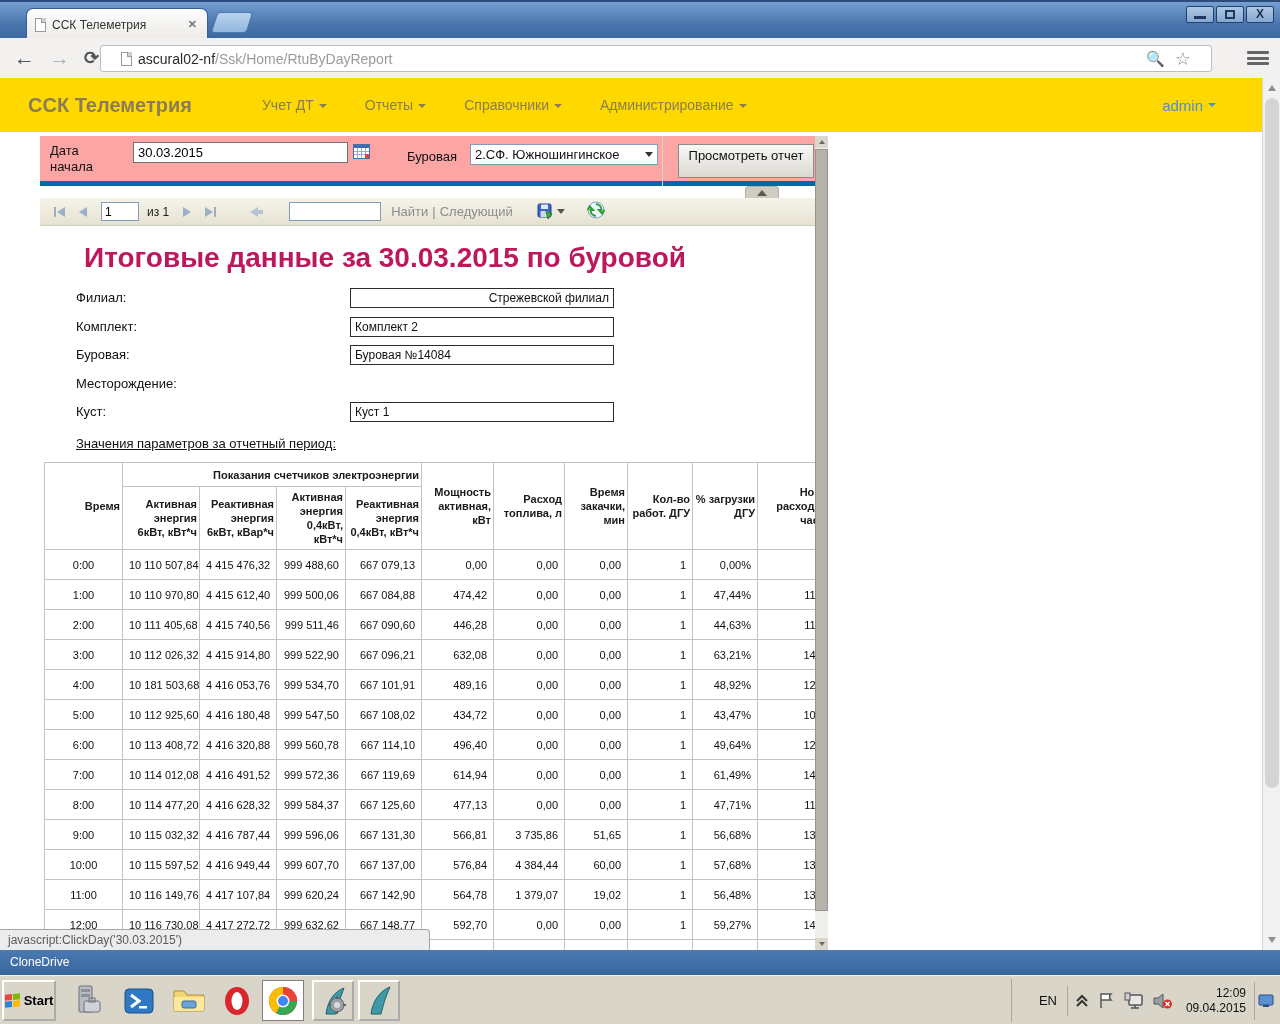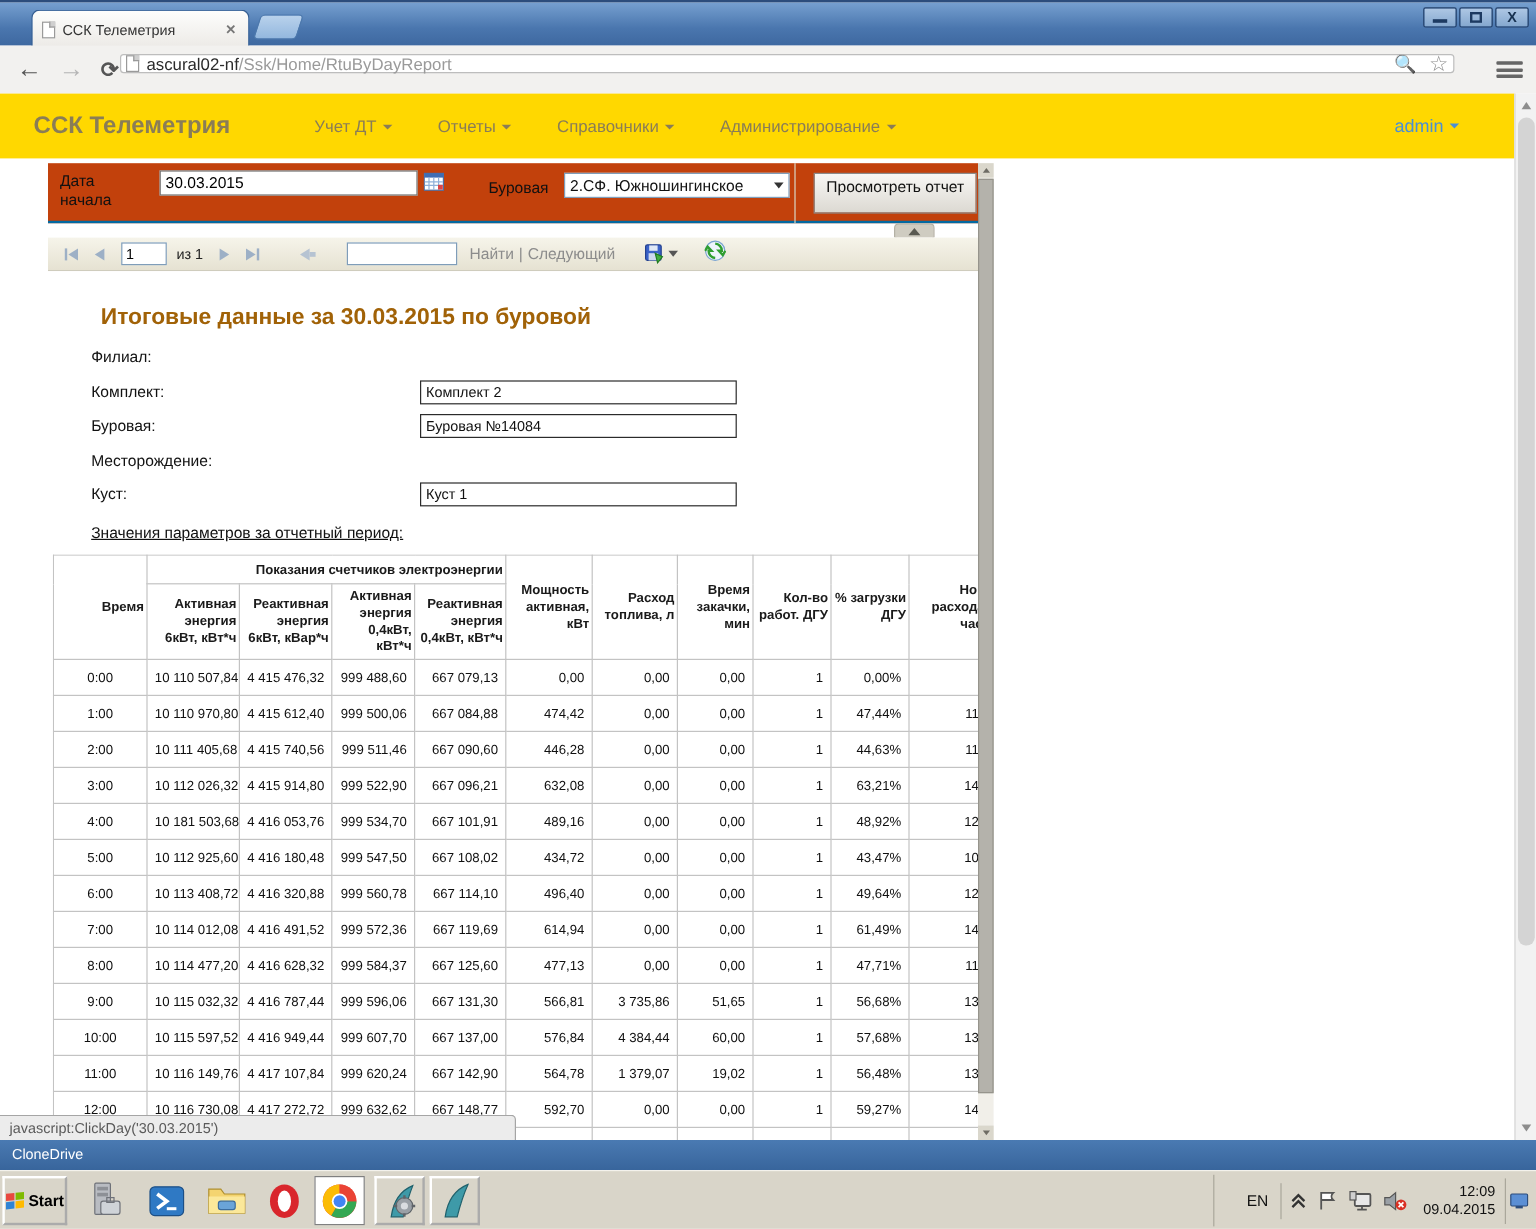"ascural02-nf" .addr { height: 16px -> 27px; padding: 0 4px -> 0 20px }
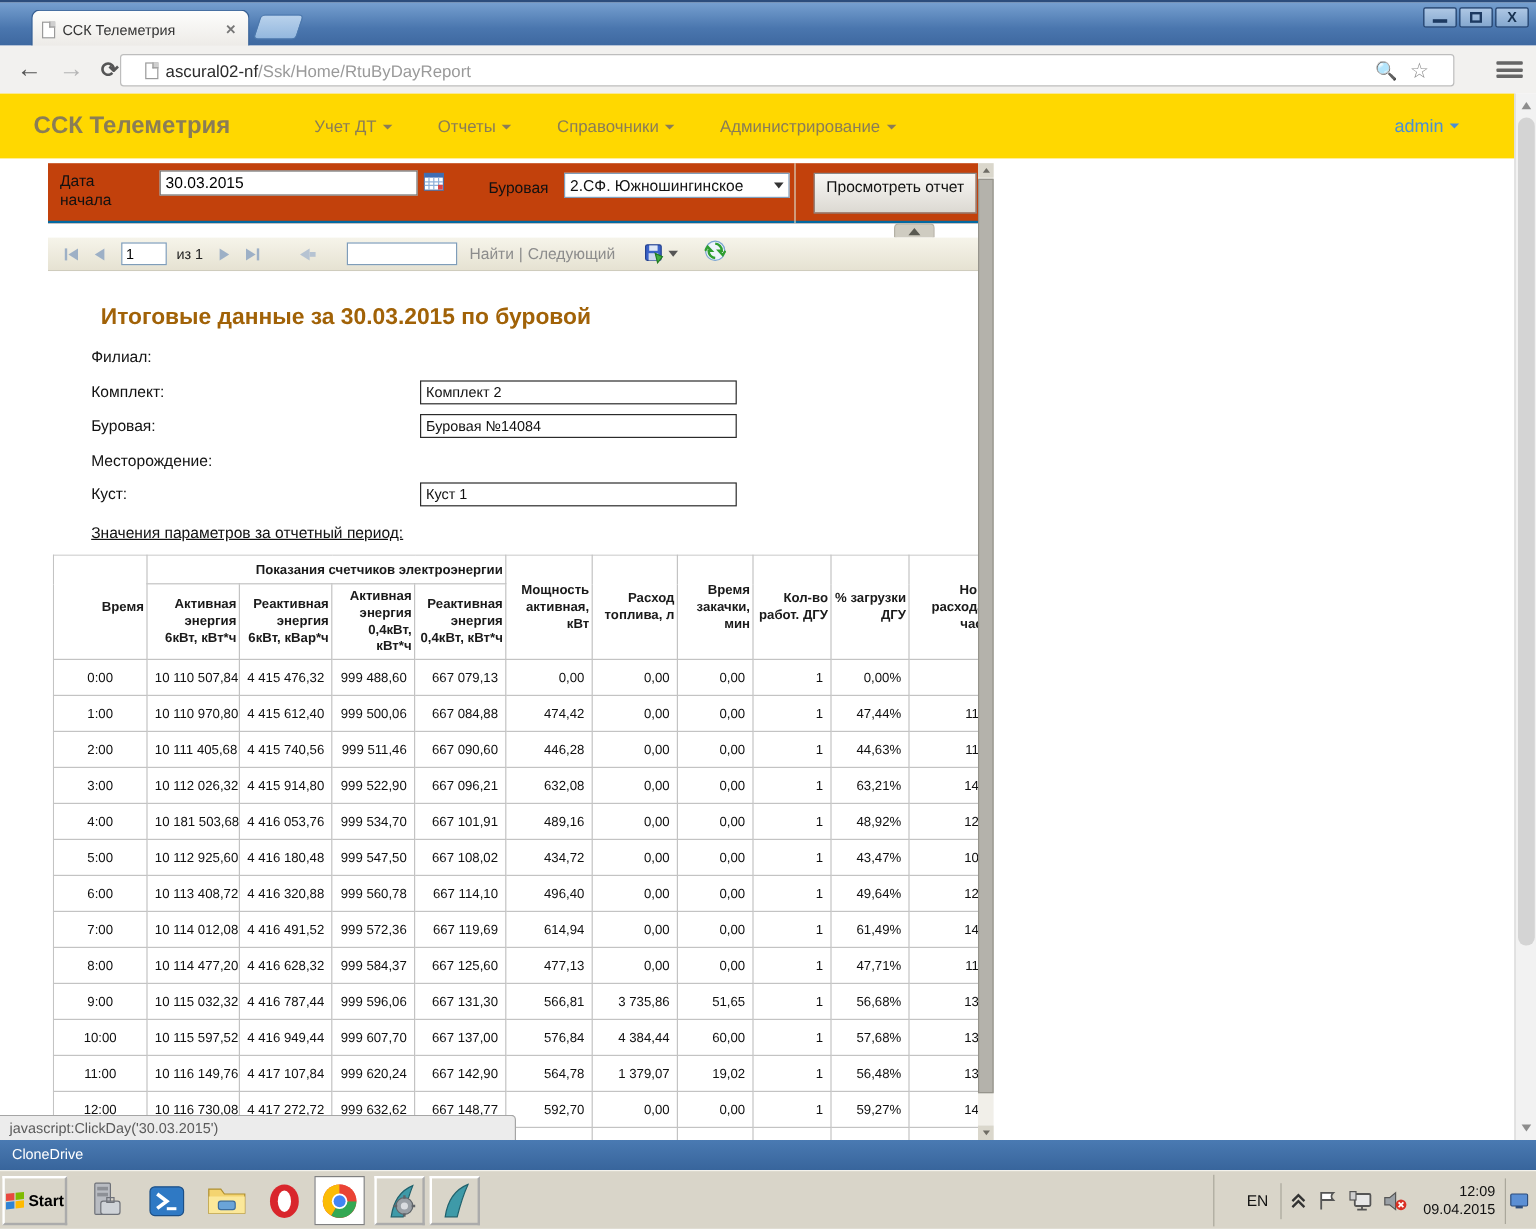"Дата начала" .params-panel { background: #c2410c -> #fca5a5; border-bottom: 2px solid #0369a1 -> 5px solid #0369a1 }
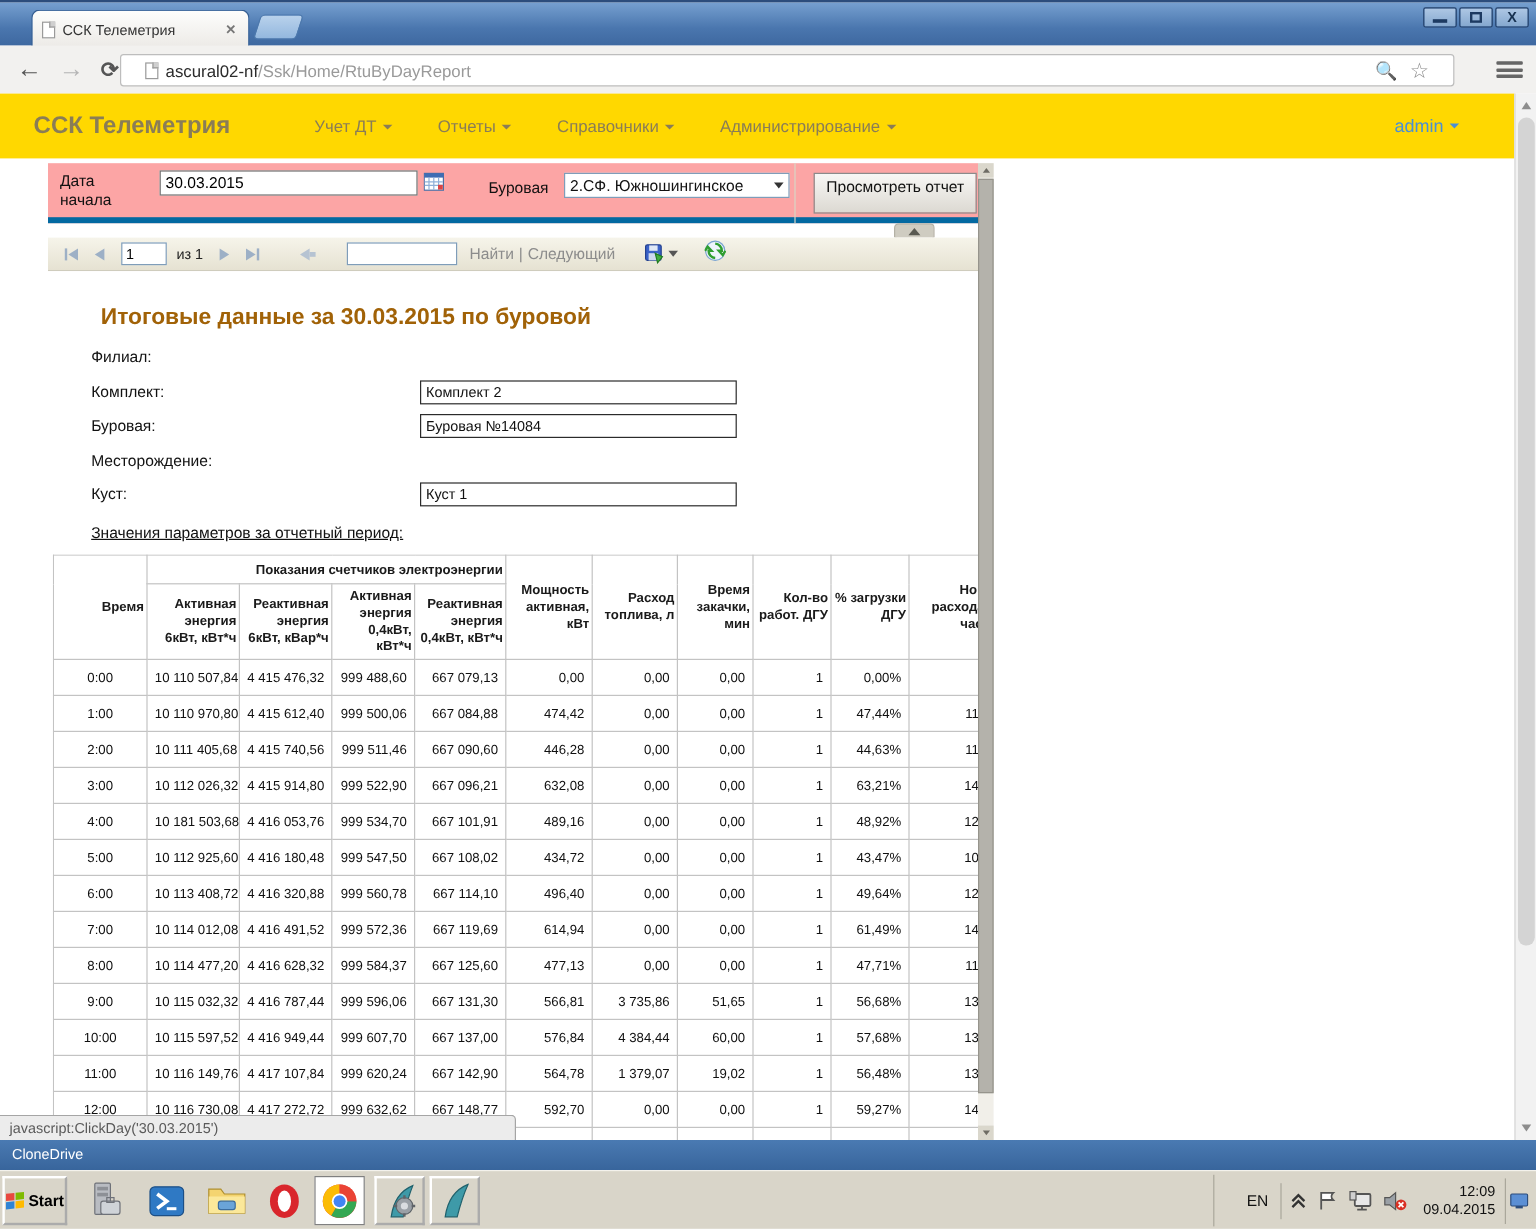"Итоговые данные за 30.03.2015 по" .report-title { color: #a16207 -> #be185d; font-size: 19px -> 28px; top: 28px -> 16px }
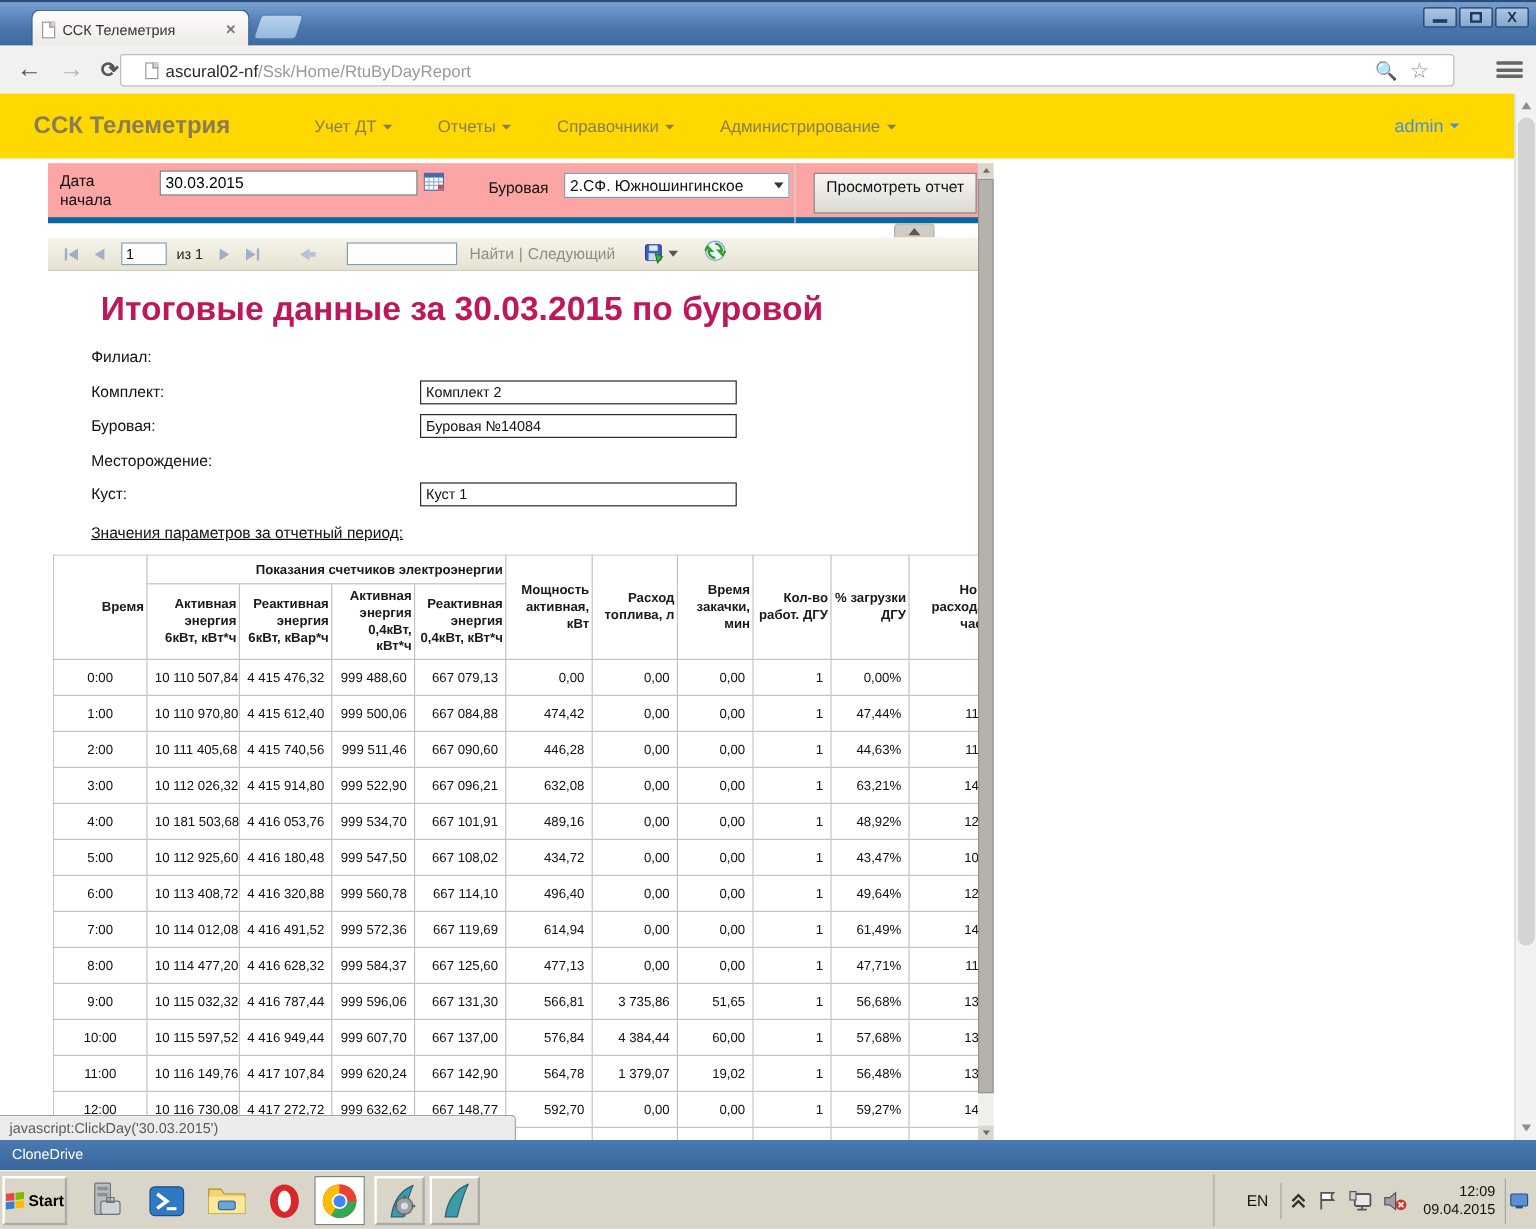"Стрежевской филиал" div.fvalue { html: none -> <div>Стрежевской филиал</div> }
